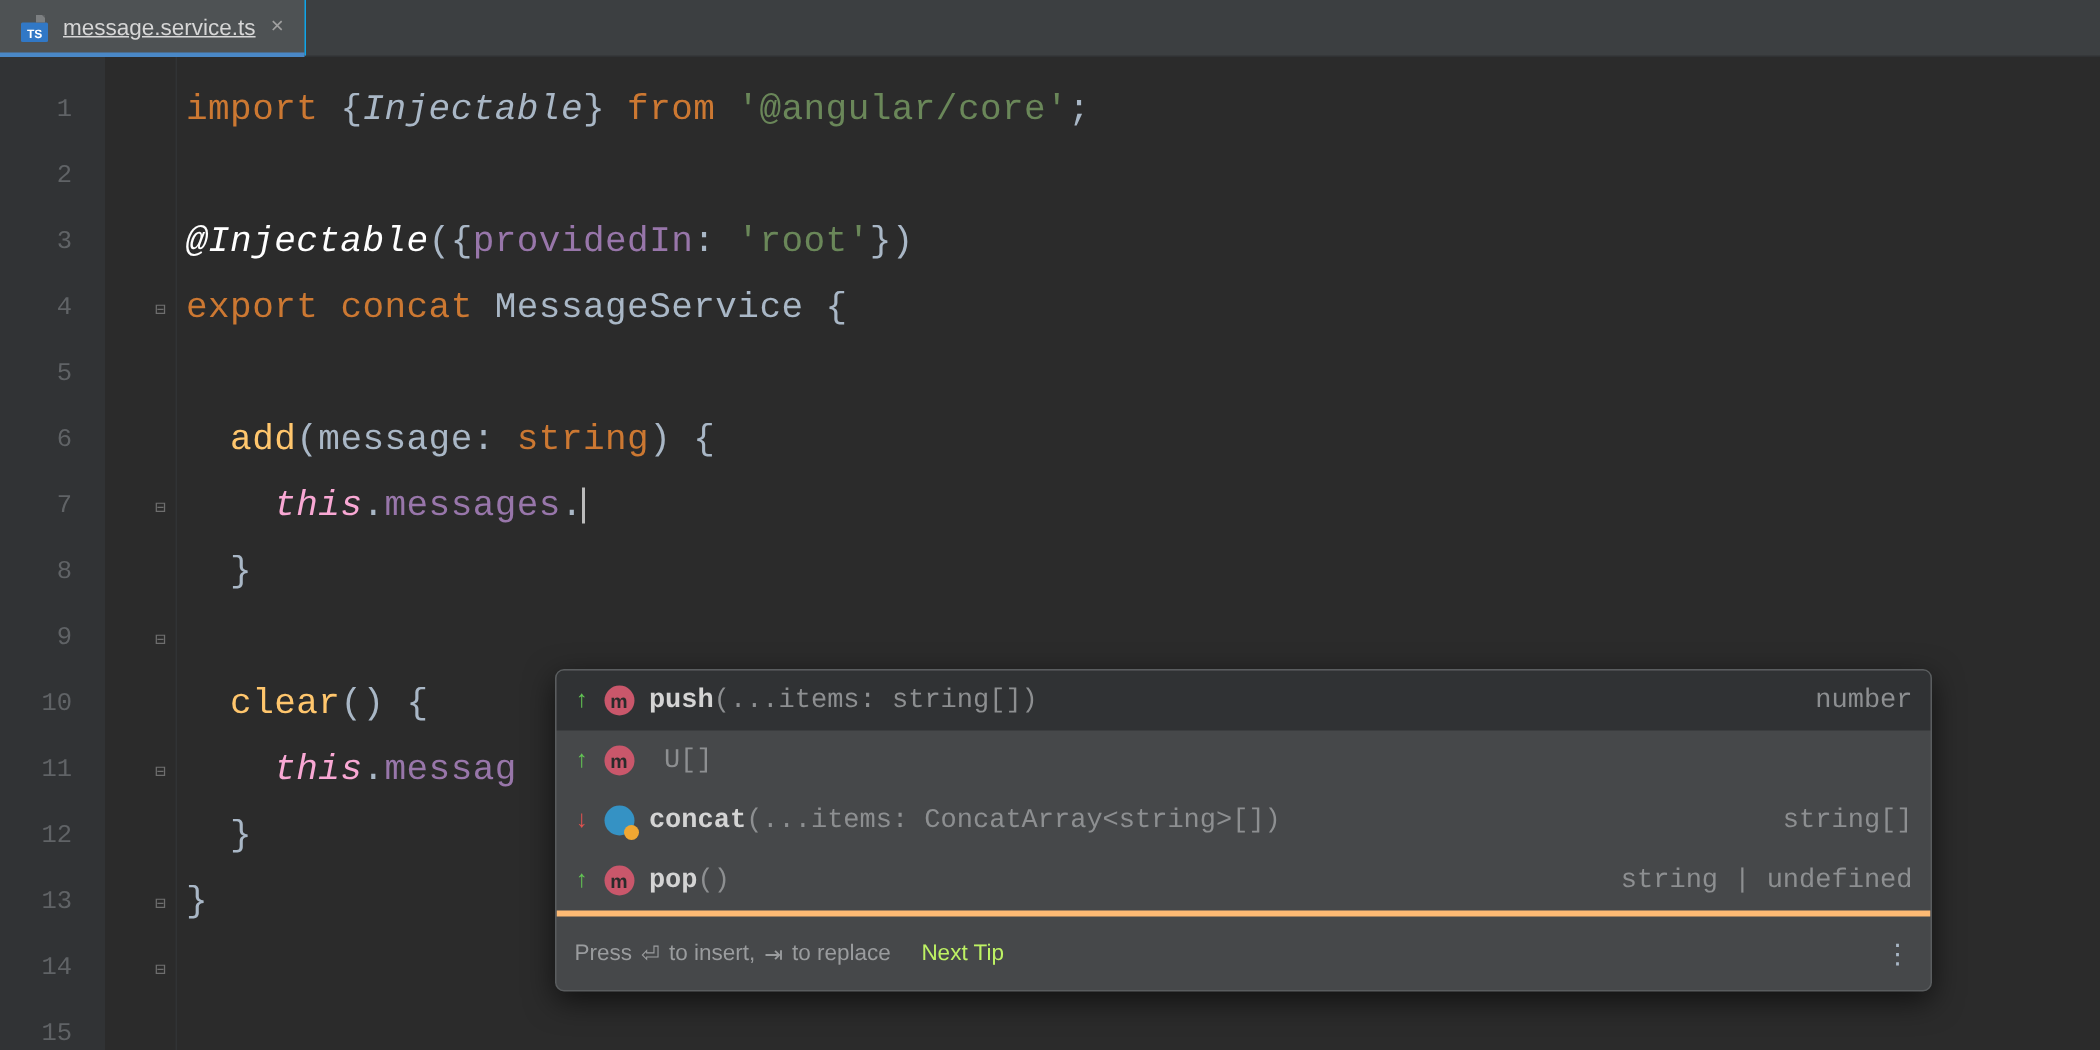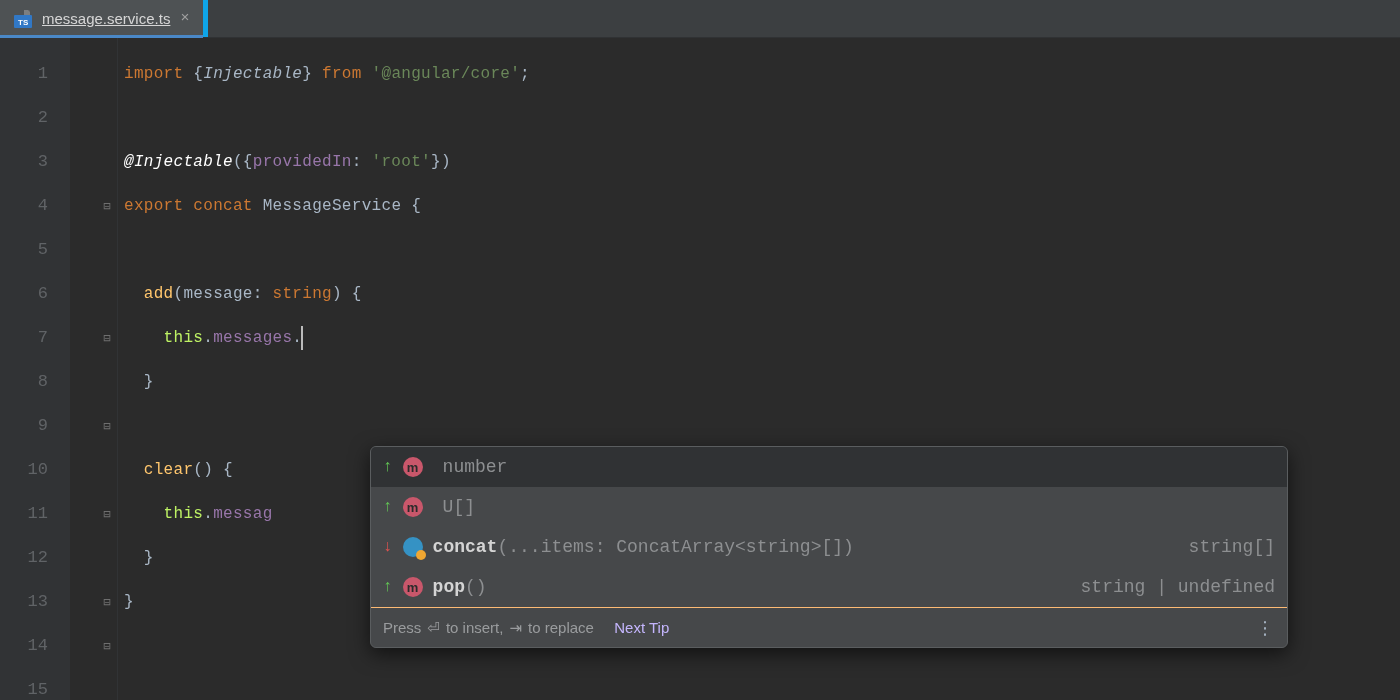"TS" .tab { border-right: 5px solid #0ea5e9 -> 1px solid #0ea5e9 }
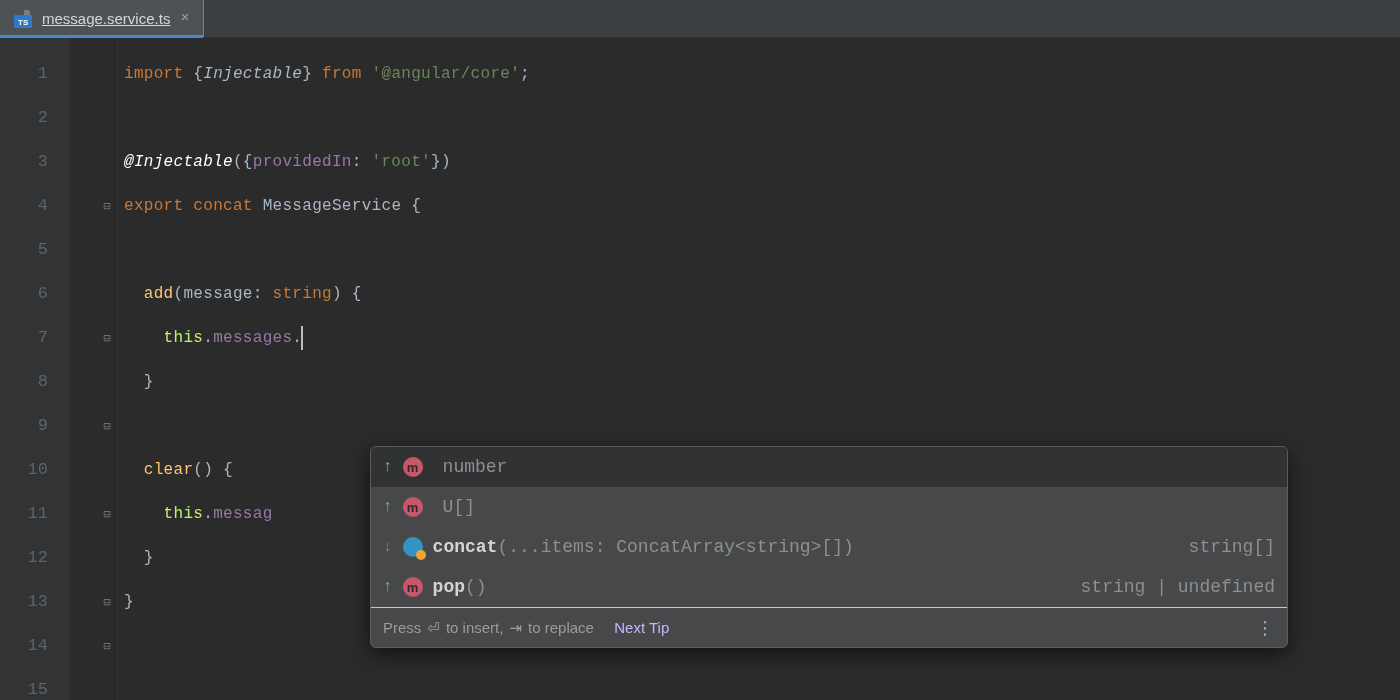"import {Injectable} from" .line { font-size: 16px -> 24px }
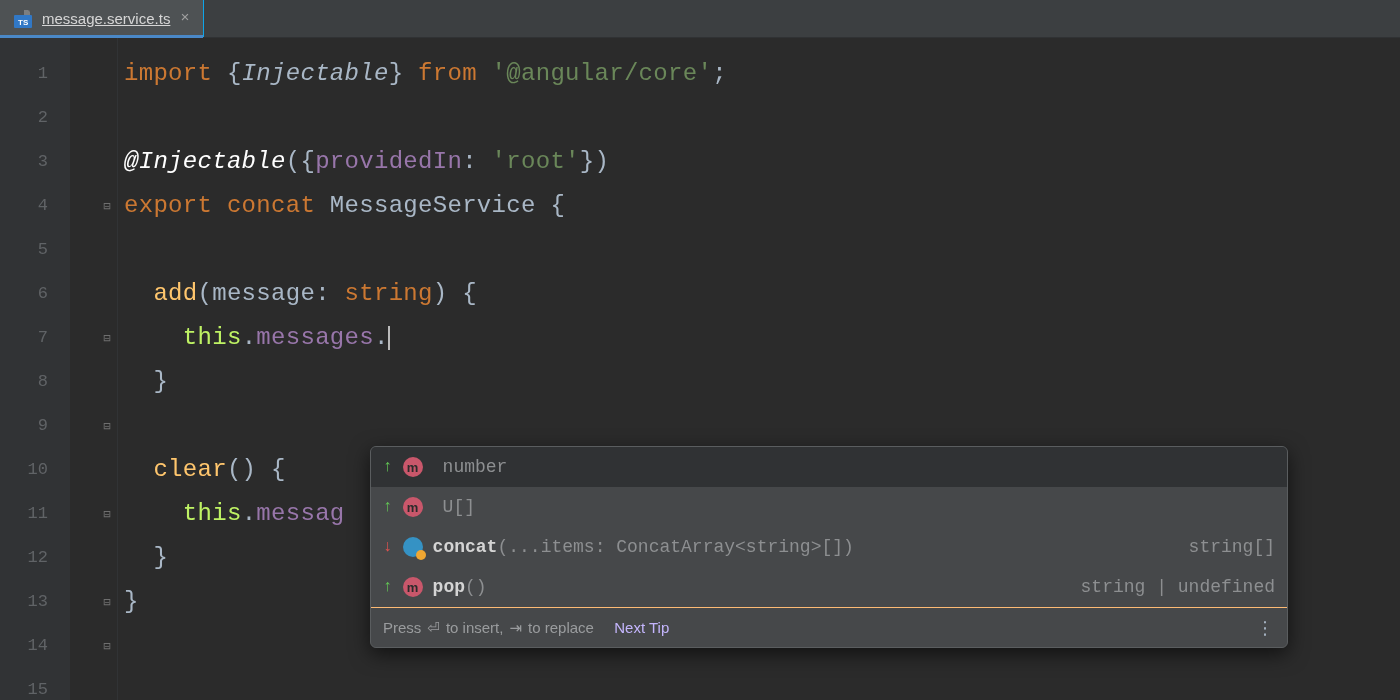"this" .thiskw { color: #bef264 -> #f9a8d4; font-style: none -> italic }
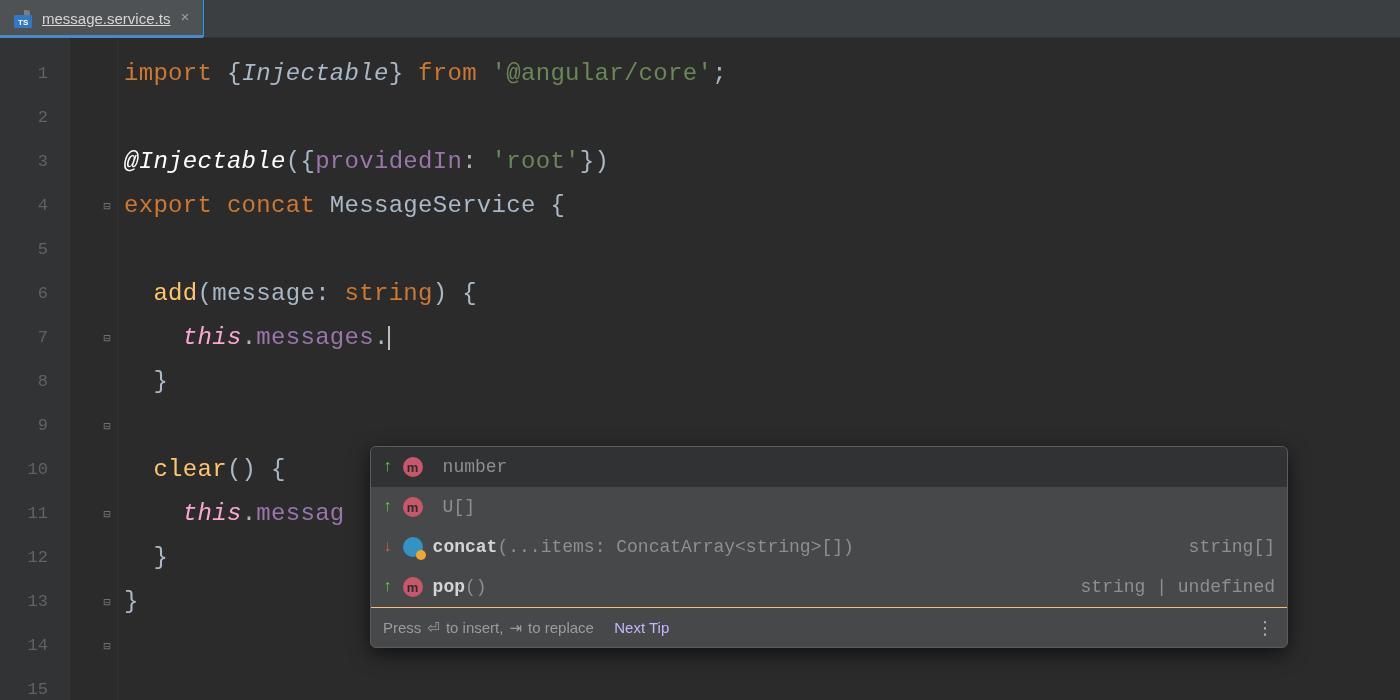"push(...items: string[])" span.sig { html: none -> <span><span>push</span><span>(...items: string[])</span></span> }
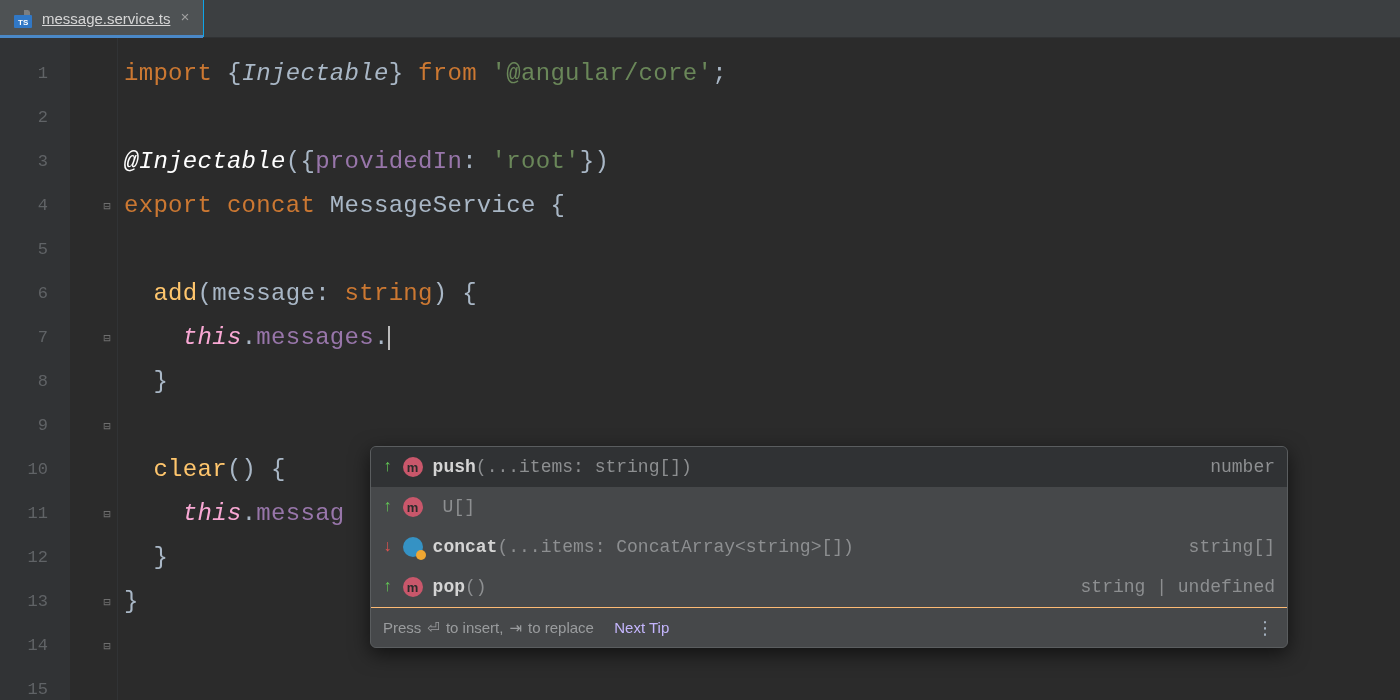"Press" .popup-footer { border-top: 1px solid #fdba74 -> 4px solid #fdba74; height: 40px -> 53px }
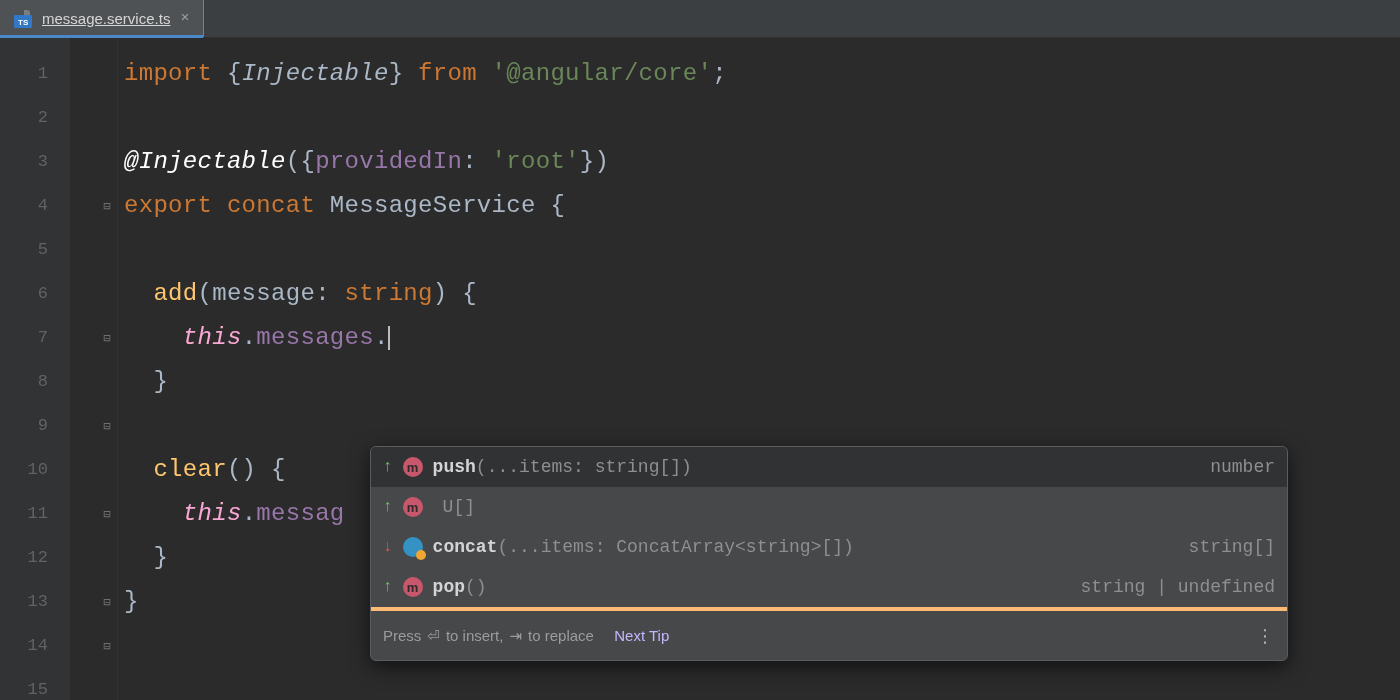"Next Tip" .popup-footer .link { color: #c4b5fd -> #bef264 }
